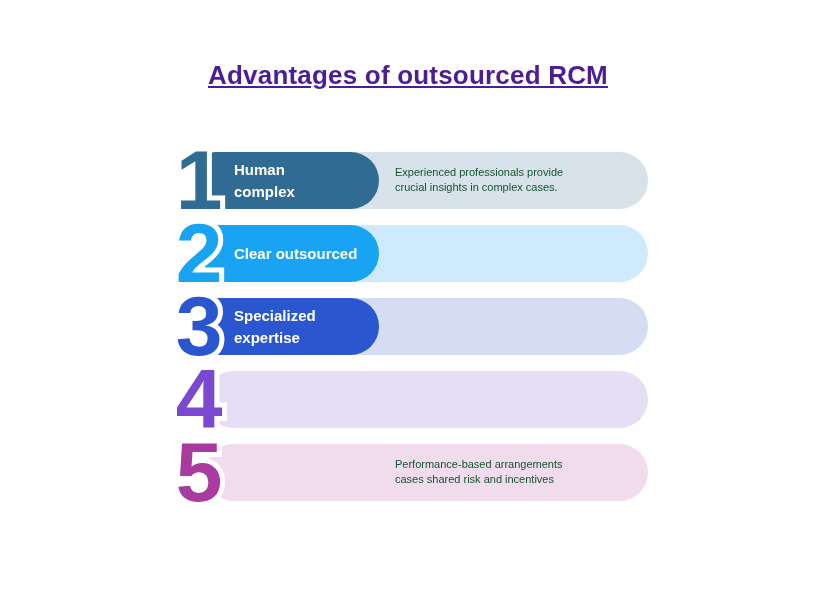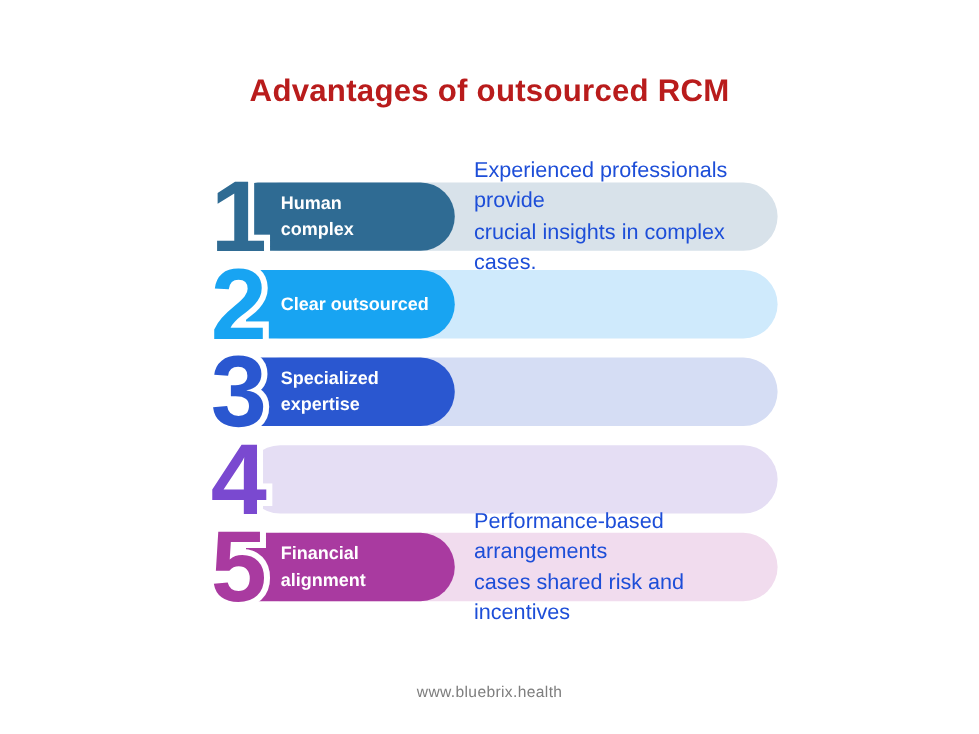"Advantages of outsourced RCM" .title { color: #b91c1c -> #4c1d95; text-decoration: none -> underline }
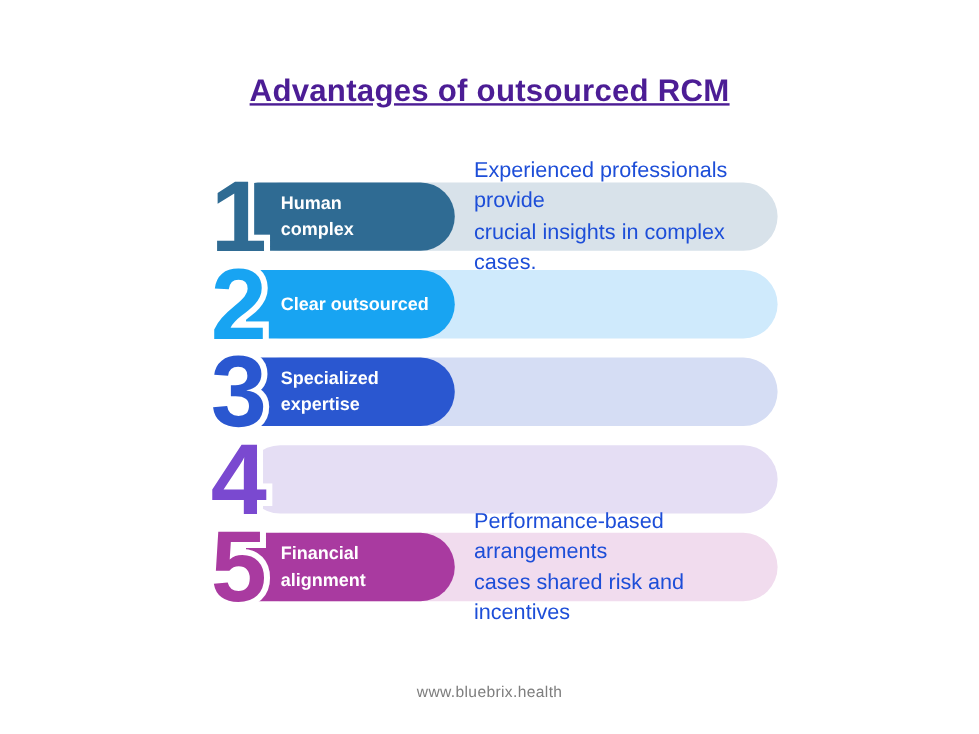"Experienced professionals provide" .desc { color: #1d4ed8 -> #14532d; font-size: 18px -> 11px }
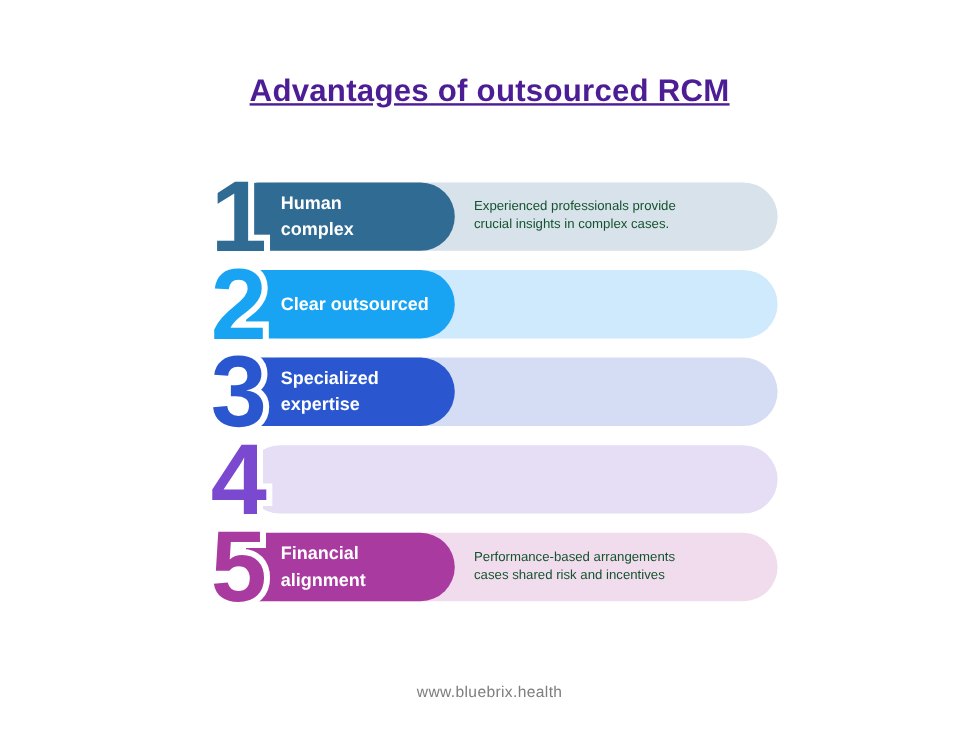"Financial" div.pill-dark { html: <div> <div>Financial alignment</div> </div> -> none }
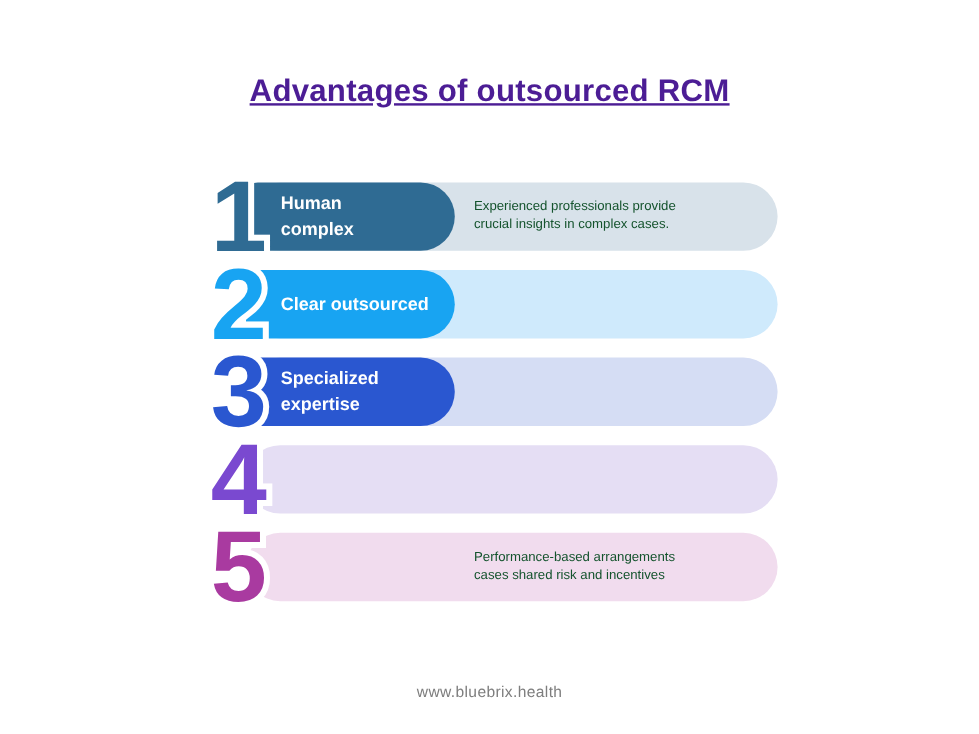"www.bluebrix.health" div.footer { html: <div>www.bluebrix.health</div> -> none }
